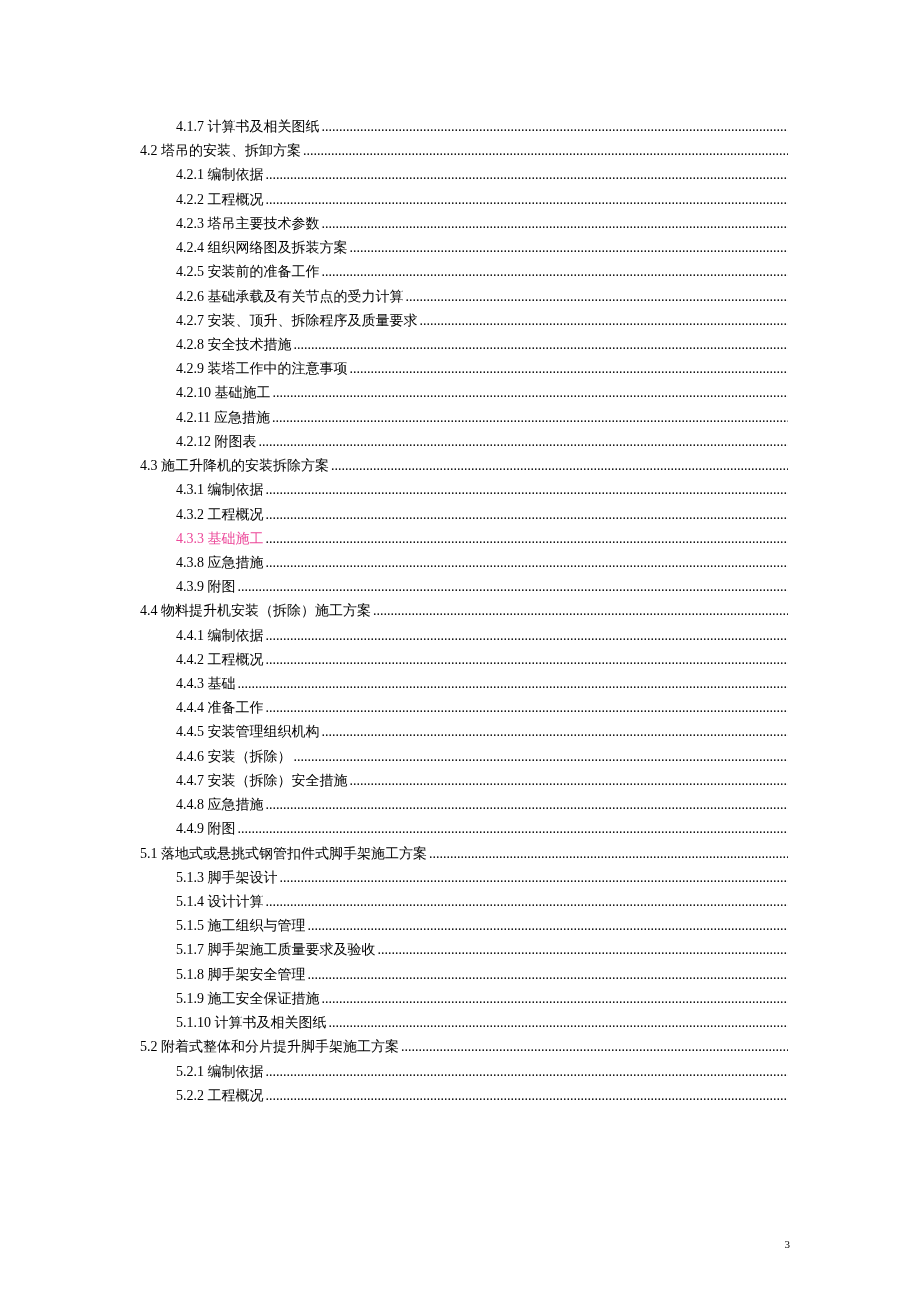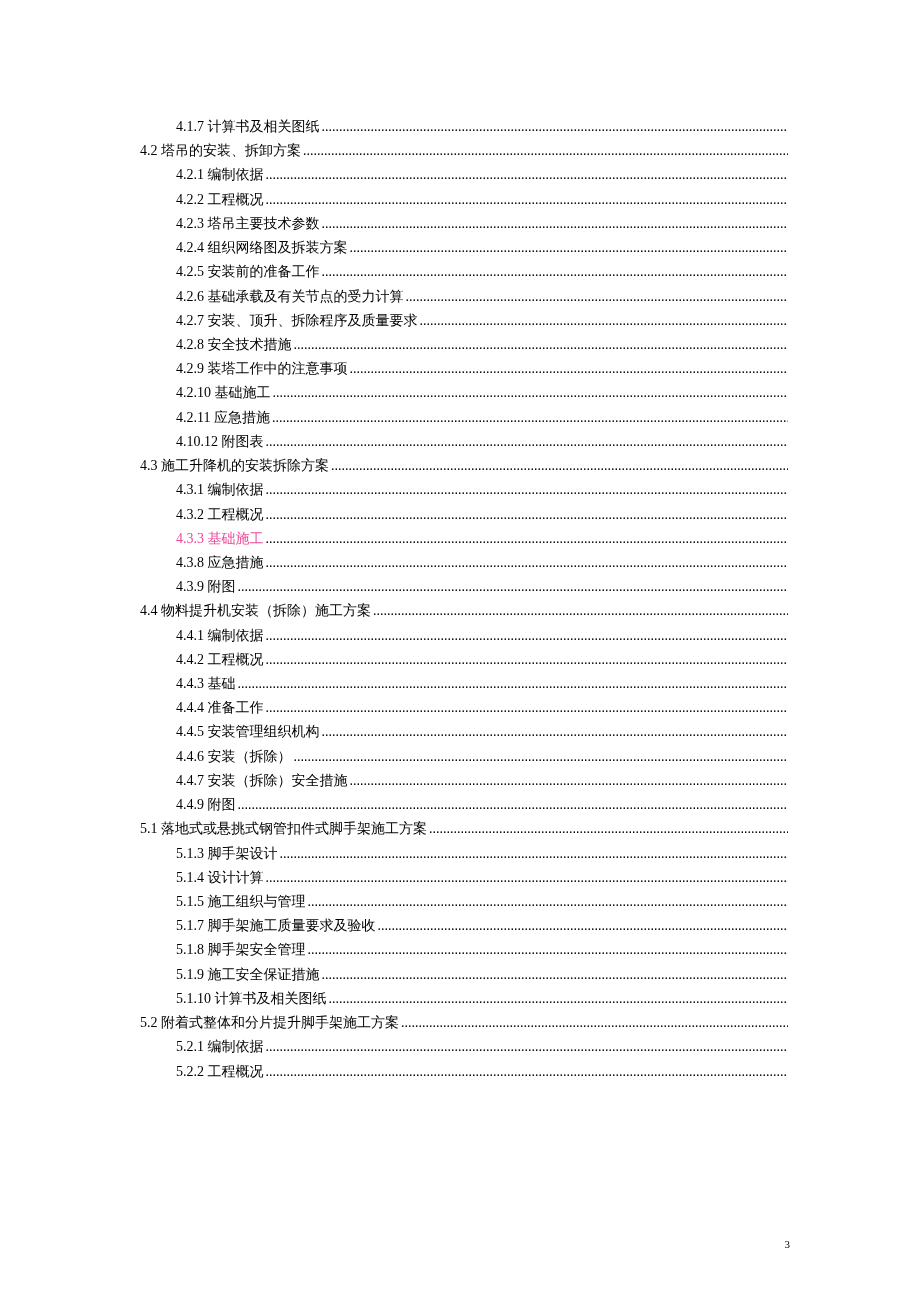"4.10.12" span.toc-num { text: 4.10.12 -> 4.2.12 }
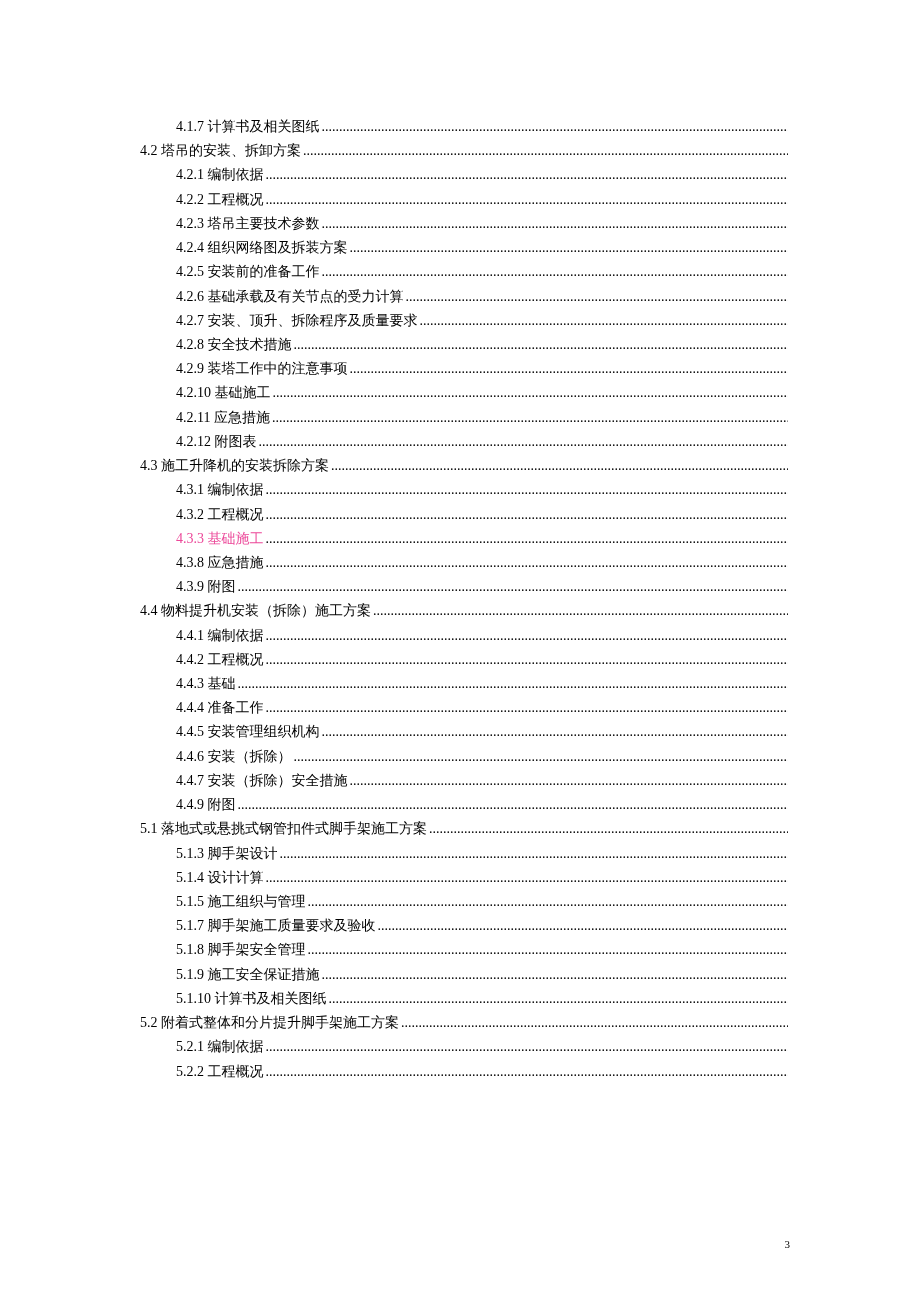"4.4.8 应急措施" div.toc-line { html: none -> <div> <span><span>4.4.8</span> <span>应急措施</span></span> <span></span> </div> }
